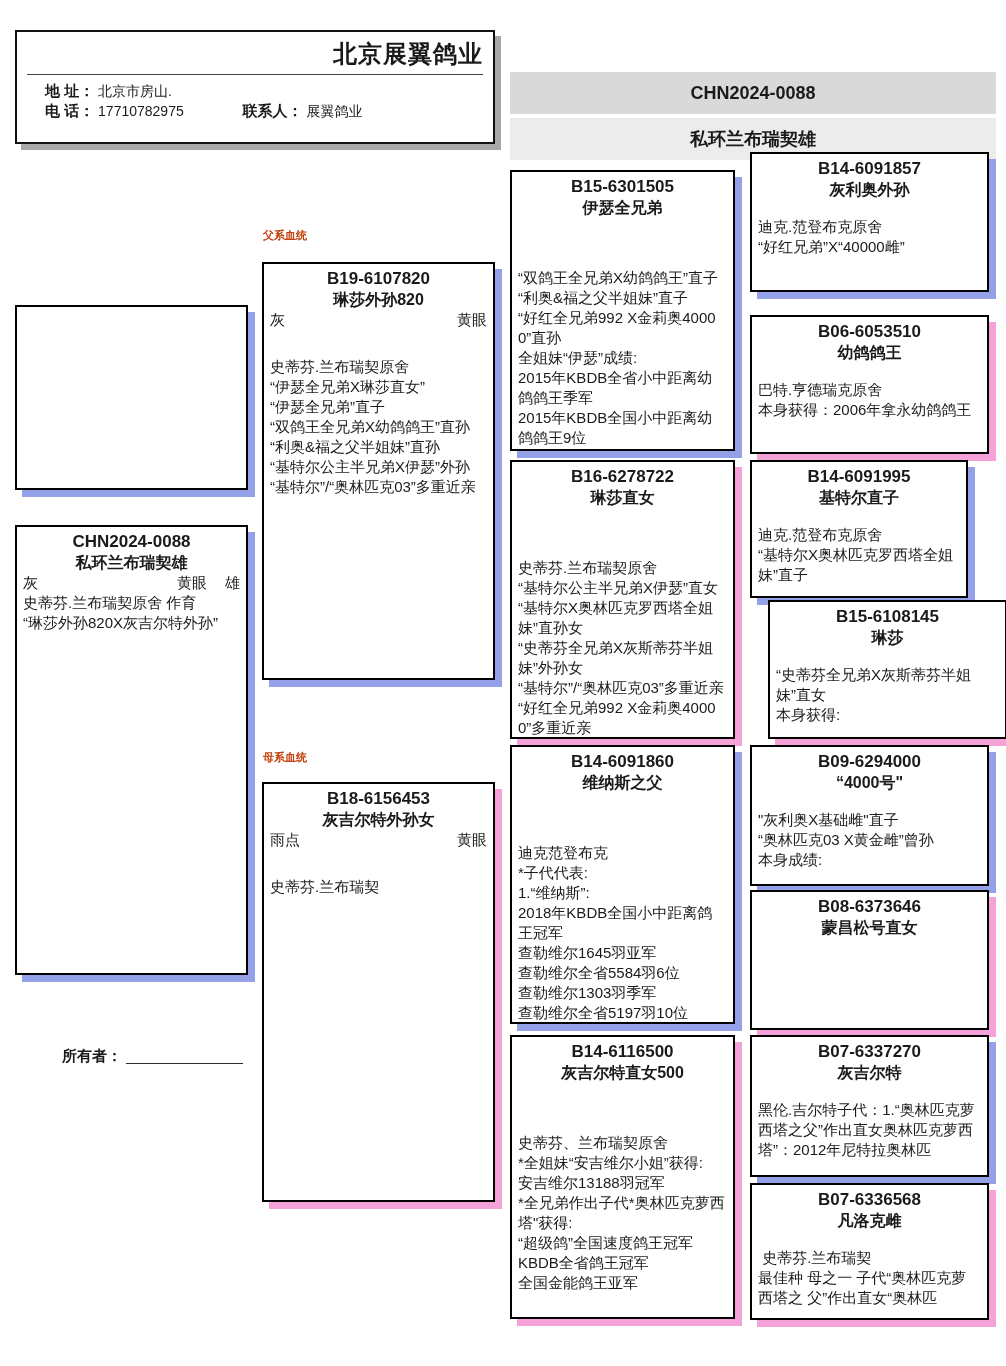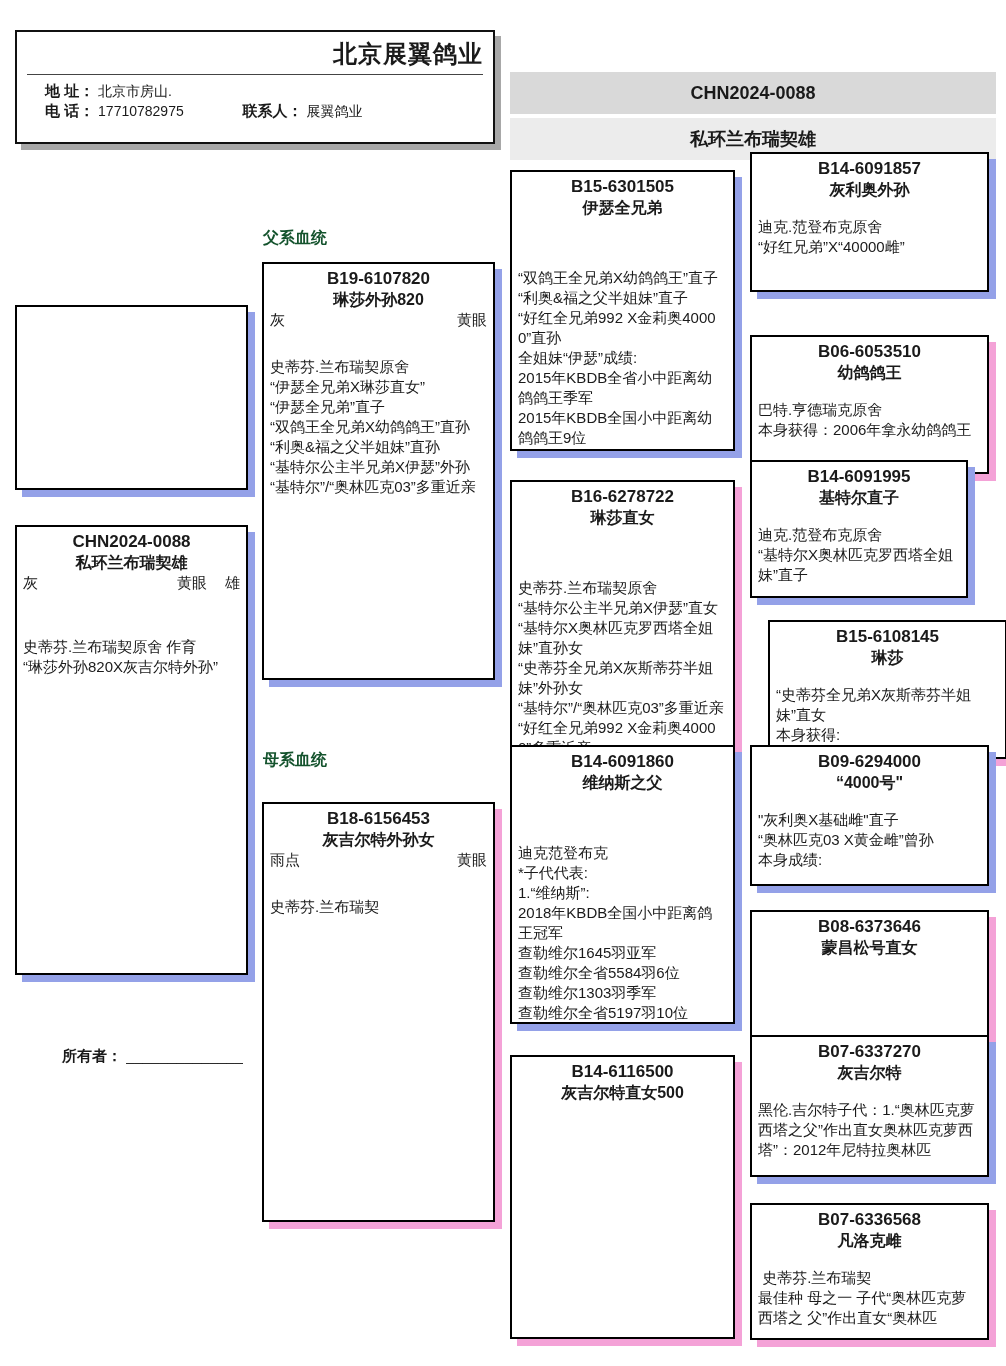"父系血统" .lineage-label { color: #14532d -> #c2410c; font-size: 16px -> 11px }
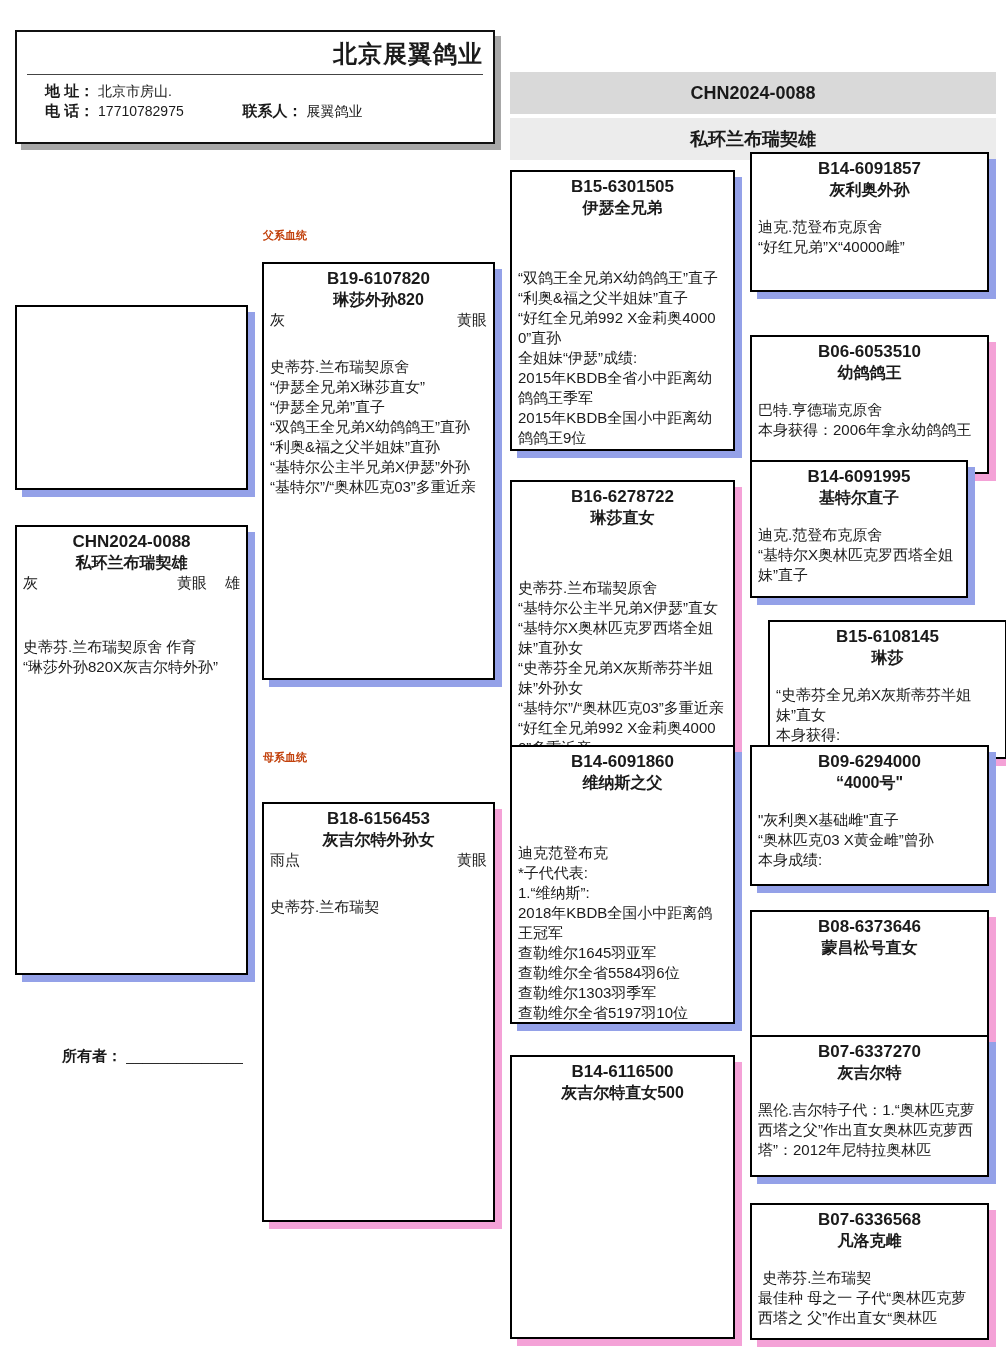"B06-6053510" .pbox.female { margin-top: 20px -> none }
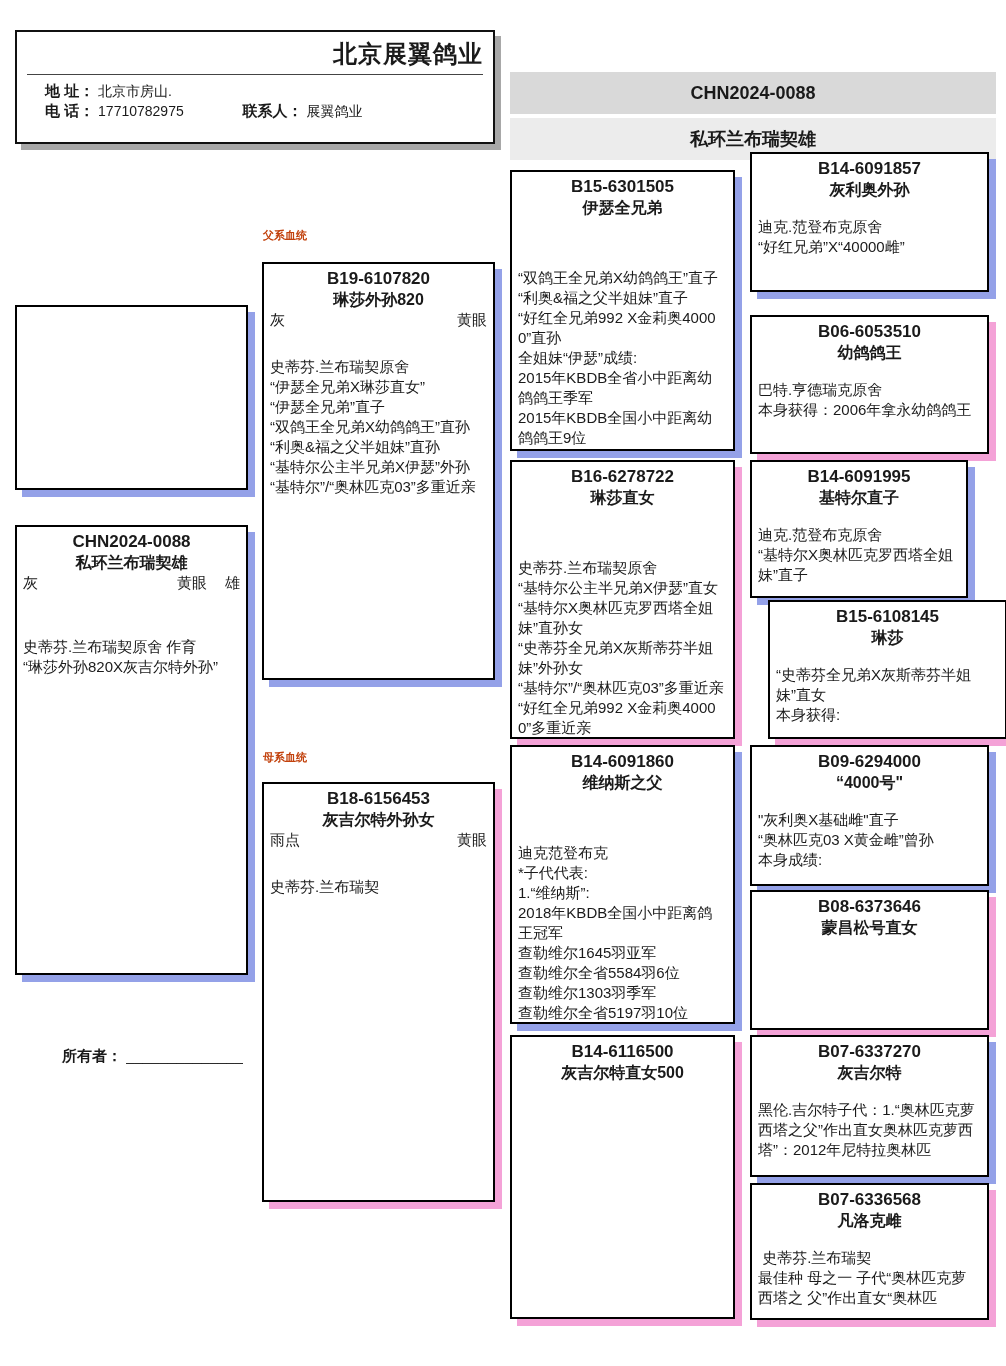"史蒂芬.兰布瑞契原舍 作育" #subject-box .bbody { margin-top: 44px -> none }
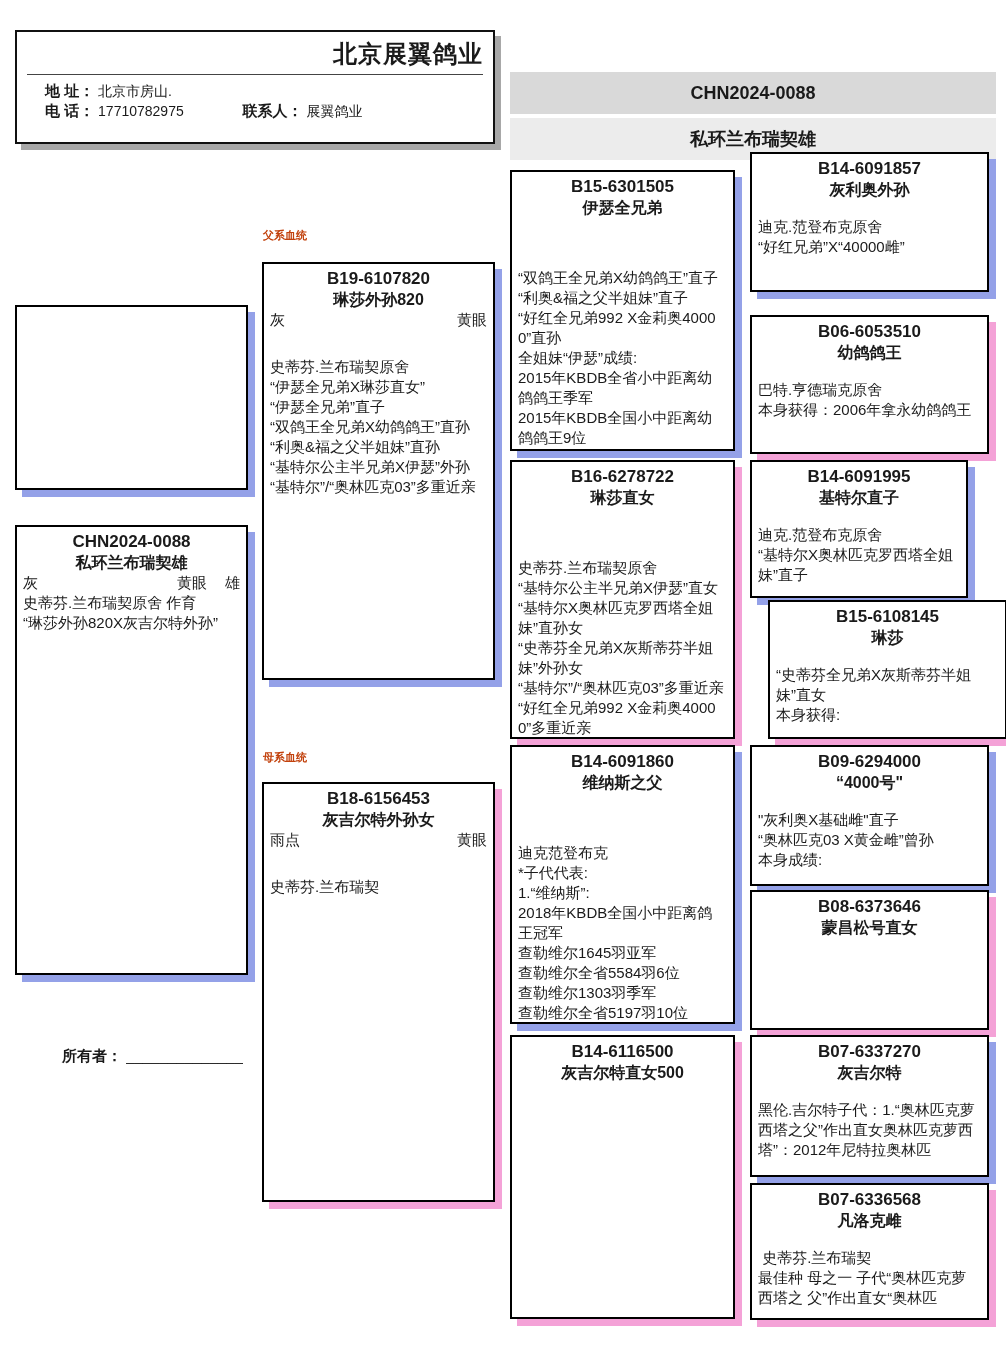"史蒂芬、兰布瑞契原舍" div.bbody { html: none -> <div>史蒂芬、兰布瑞契原舍 *全姐妹“安吉维尔小姐”获得: 安吉维尔13188羽冠军 *全兄弟作出子代*奥林匹克萝西 塔"获得: “超级鸽”全国速度鸽王冠军 KBDB全省鸽王冠军 全国金能鸽王亚军</div> }
